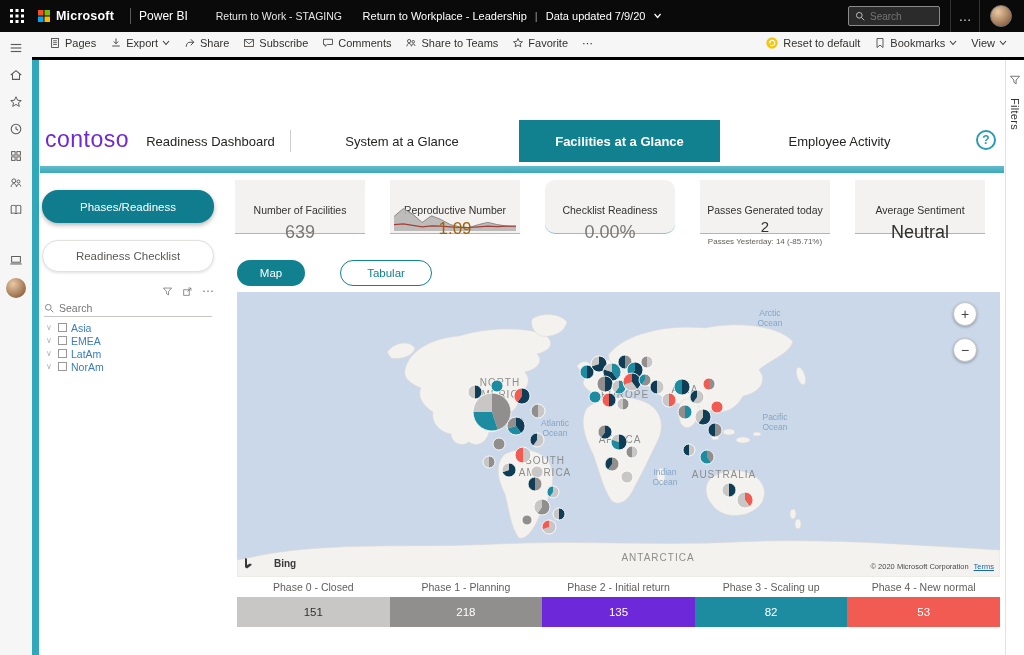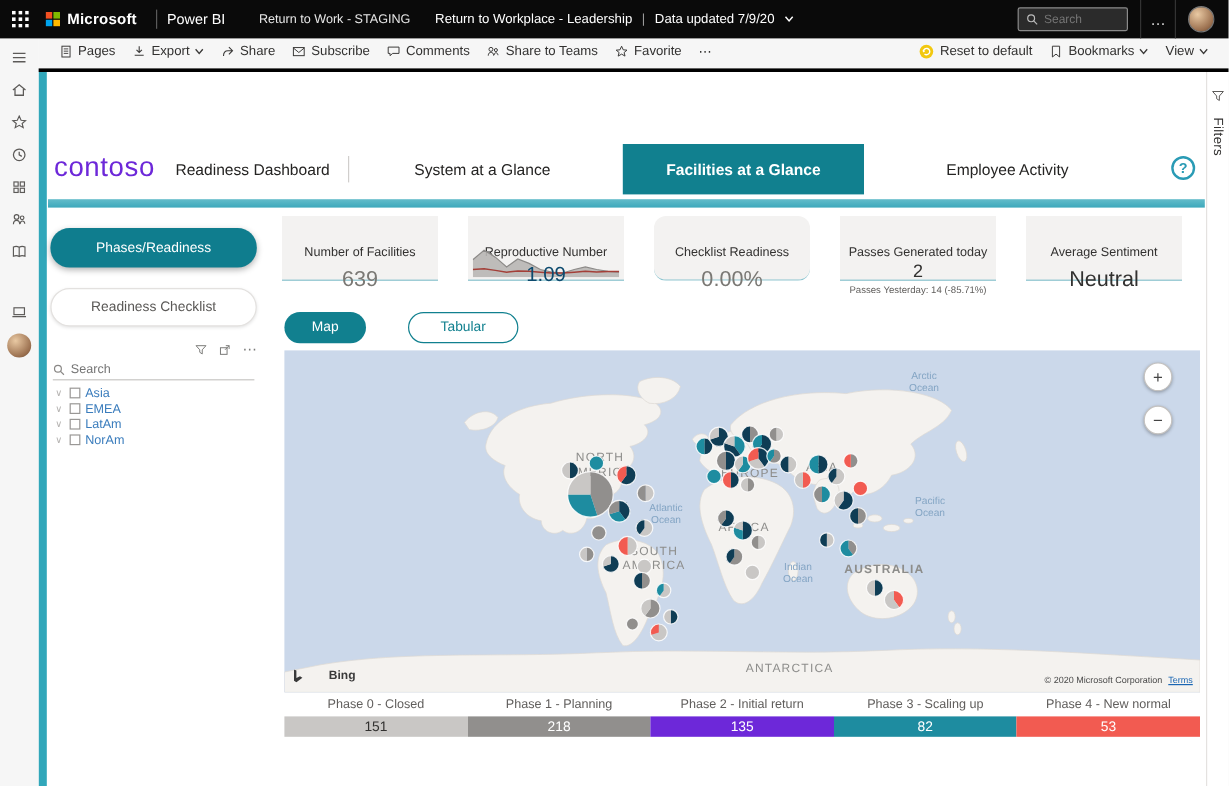"1.09" div.kpi-value { color: #0c4a6e -> #a16207 }
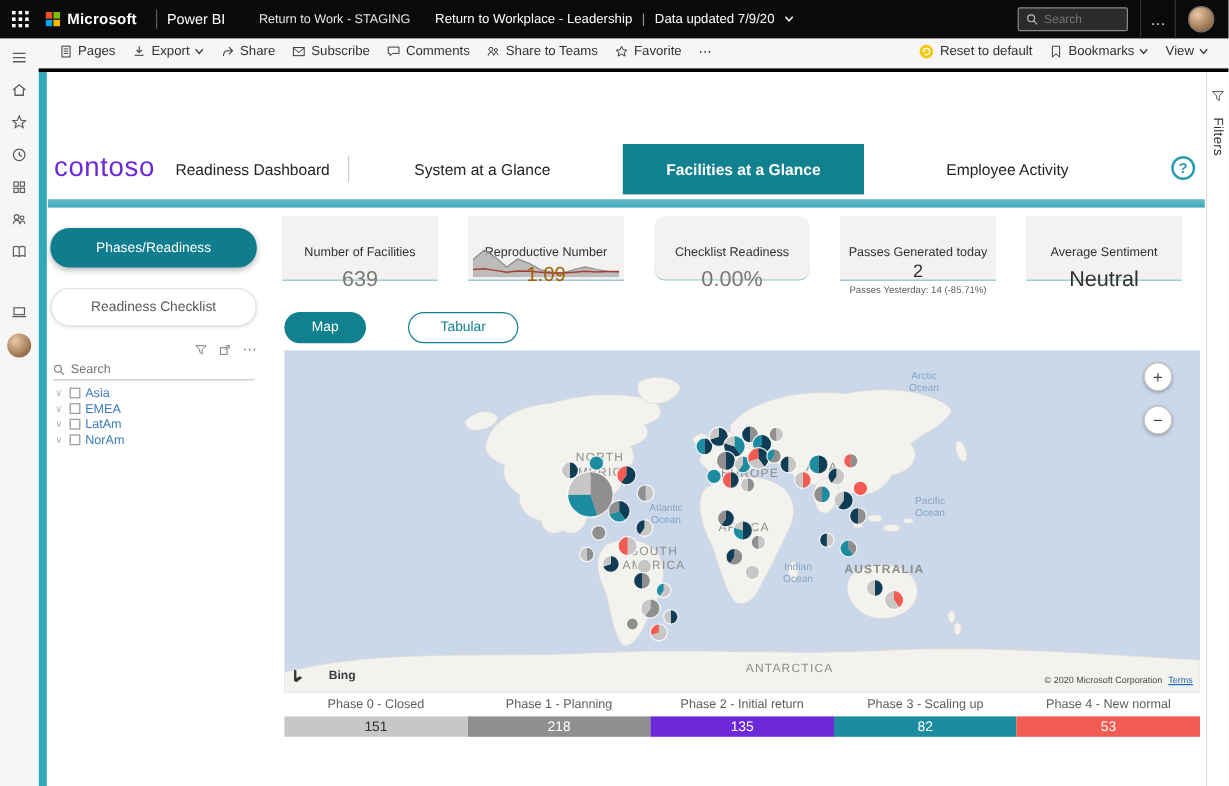"AUSTRALIA" span.map-label { font-weight: bold -> none; left: 500px -> 487px }
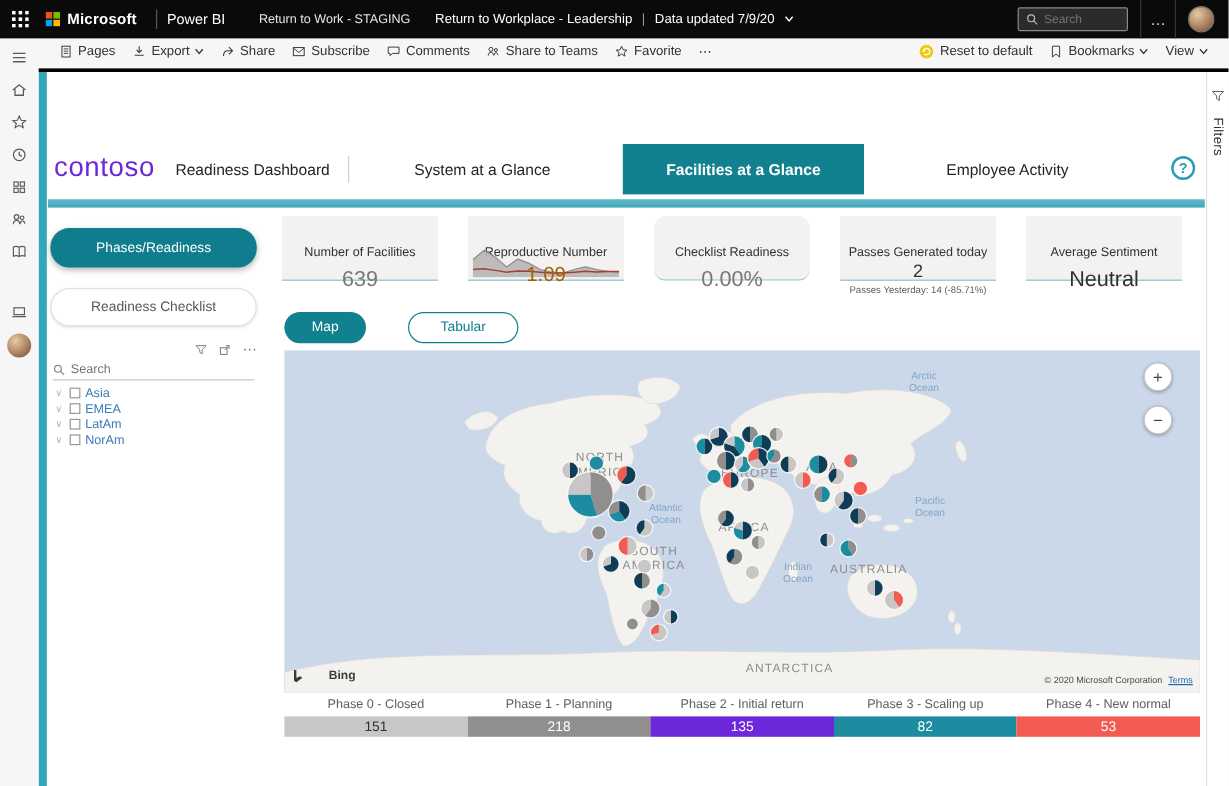"151" .phase-bar { height: 17px -> 30px }
